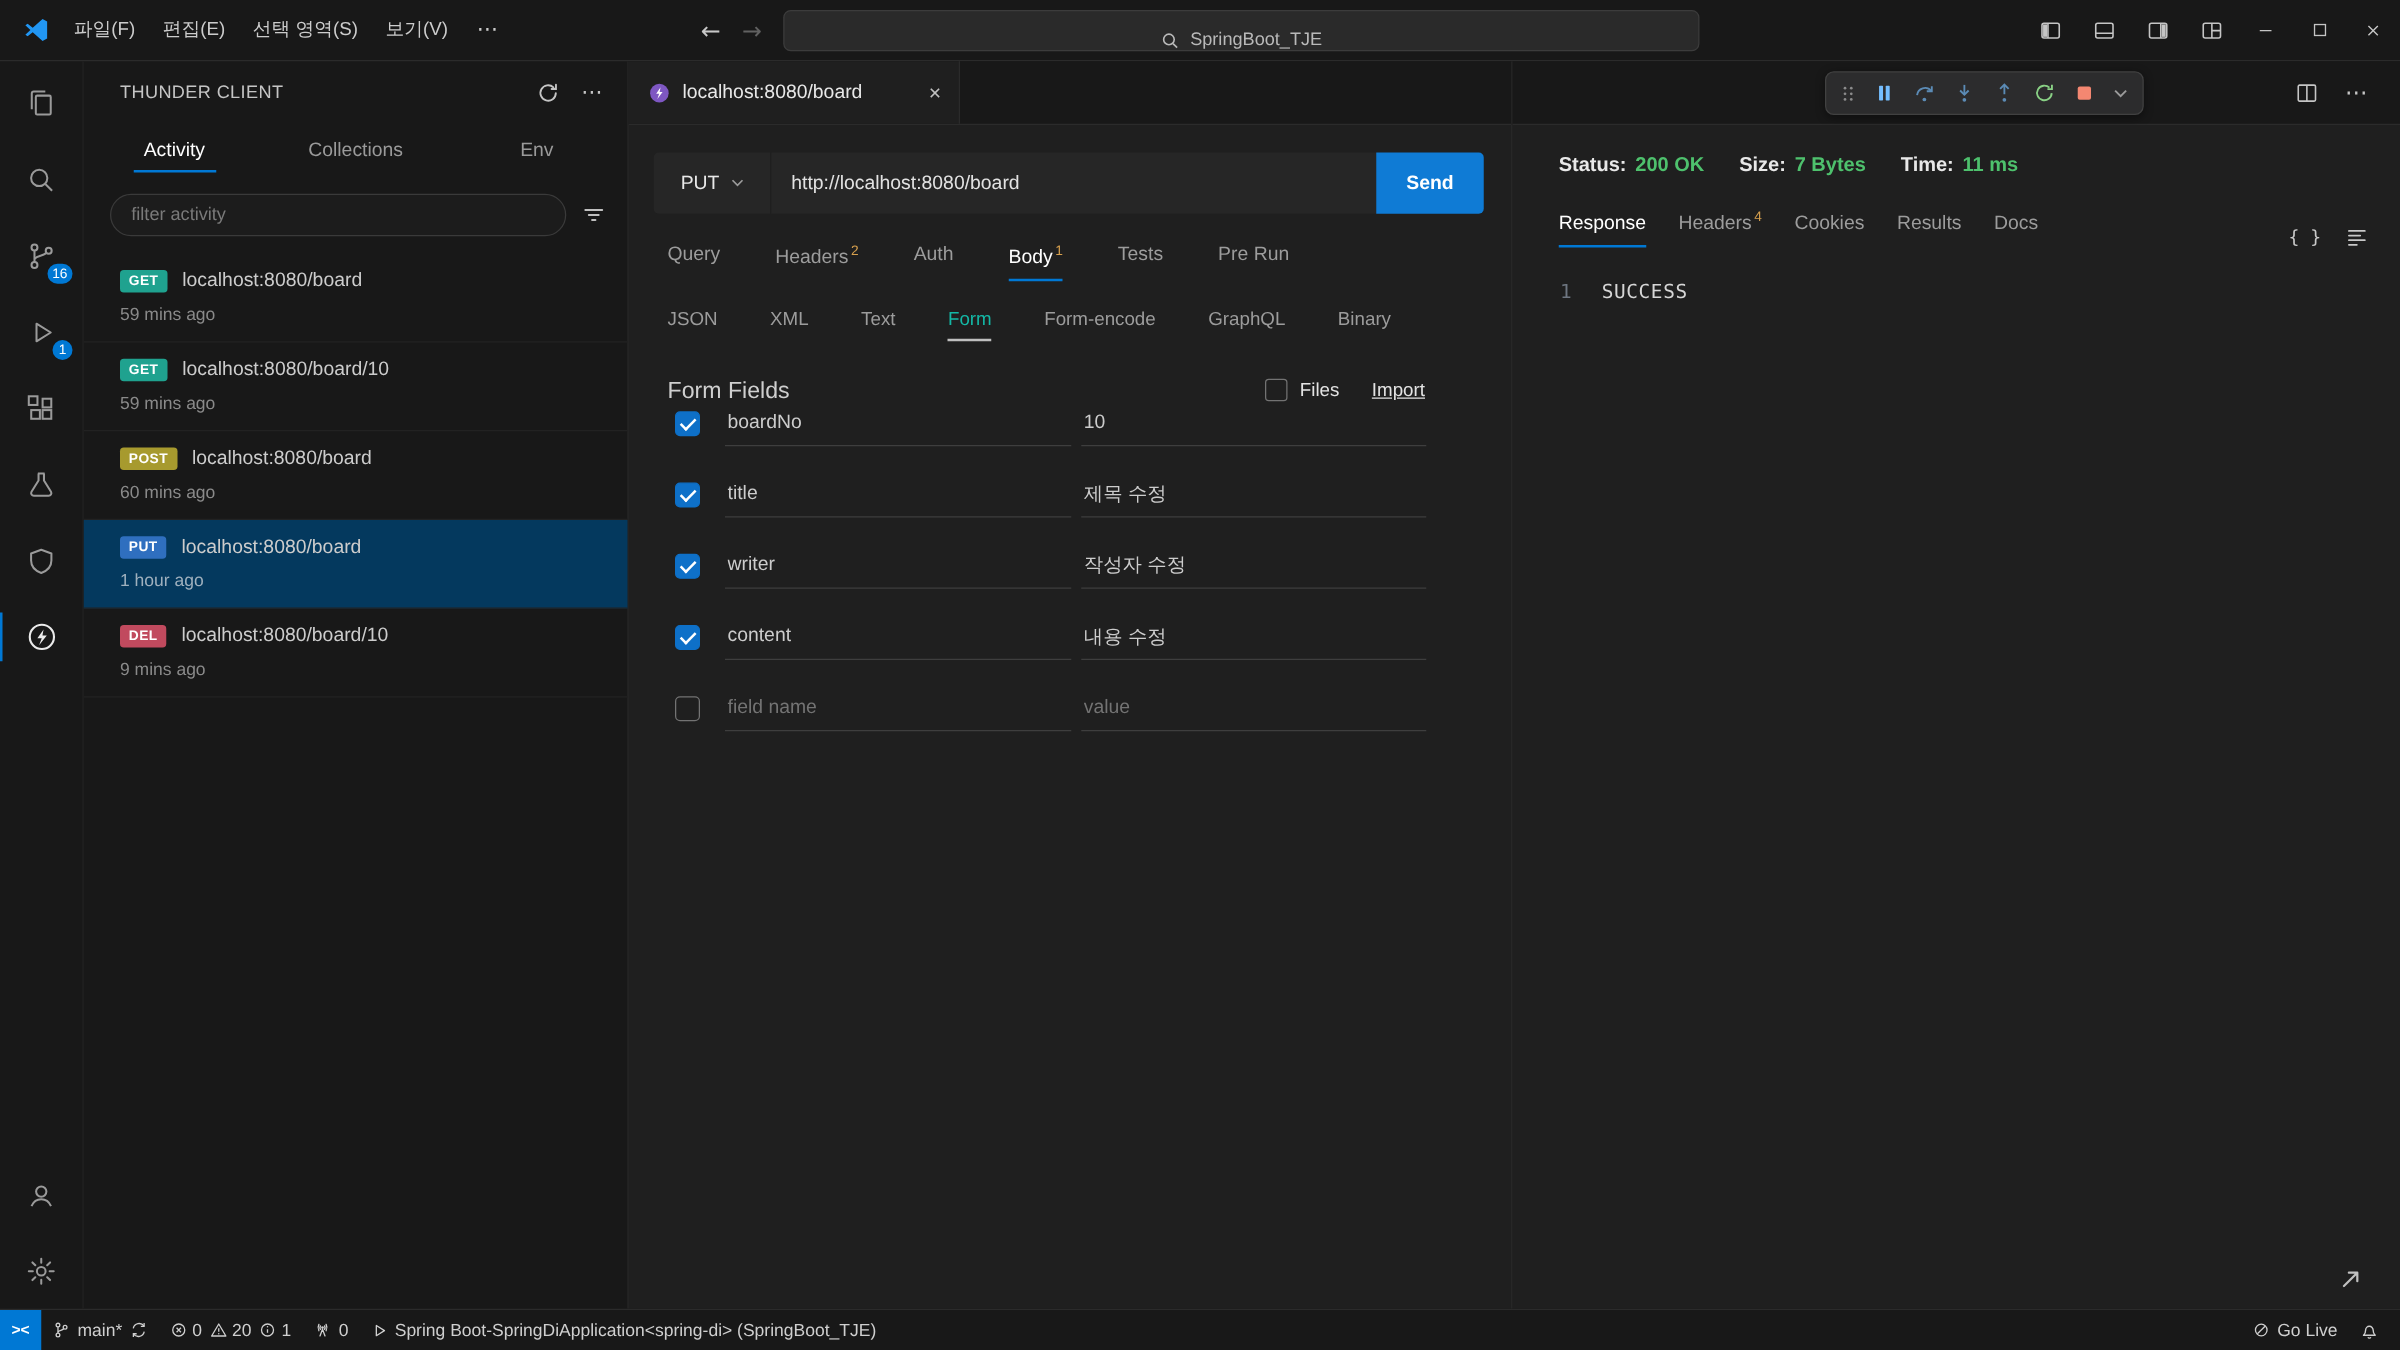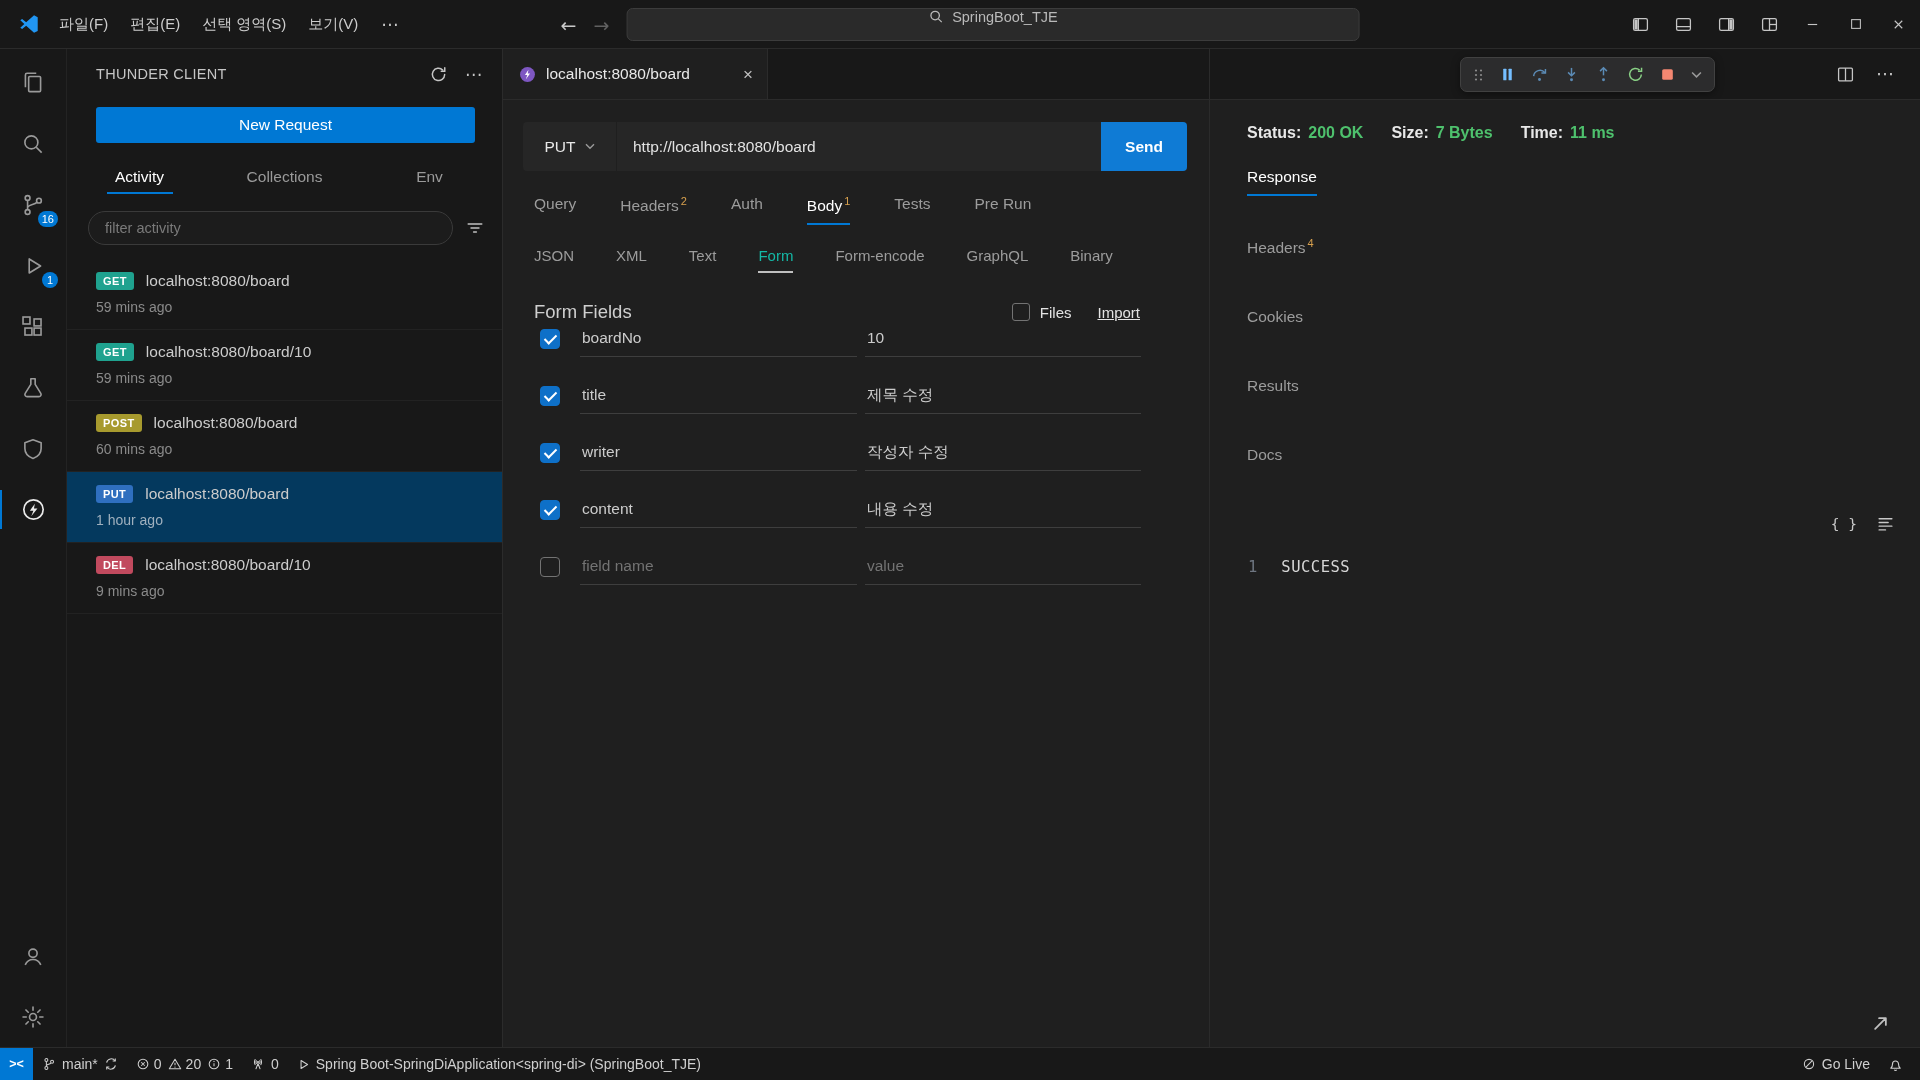"SpringBoot_TJE" .cmd-center { align-items: flex-start -> flex-end }
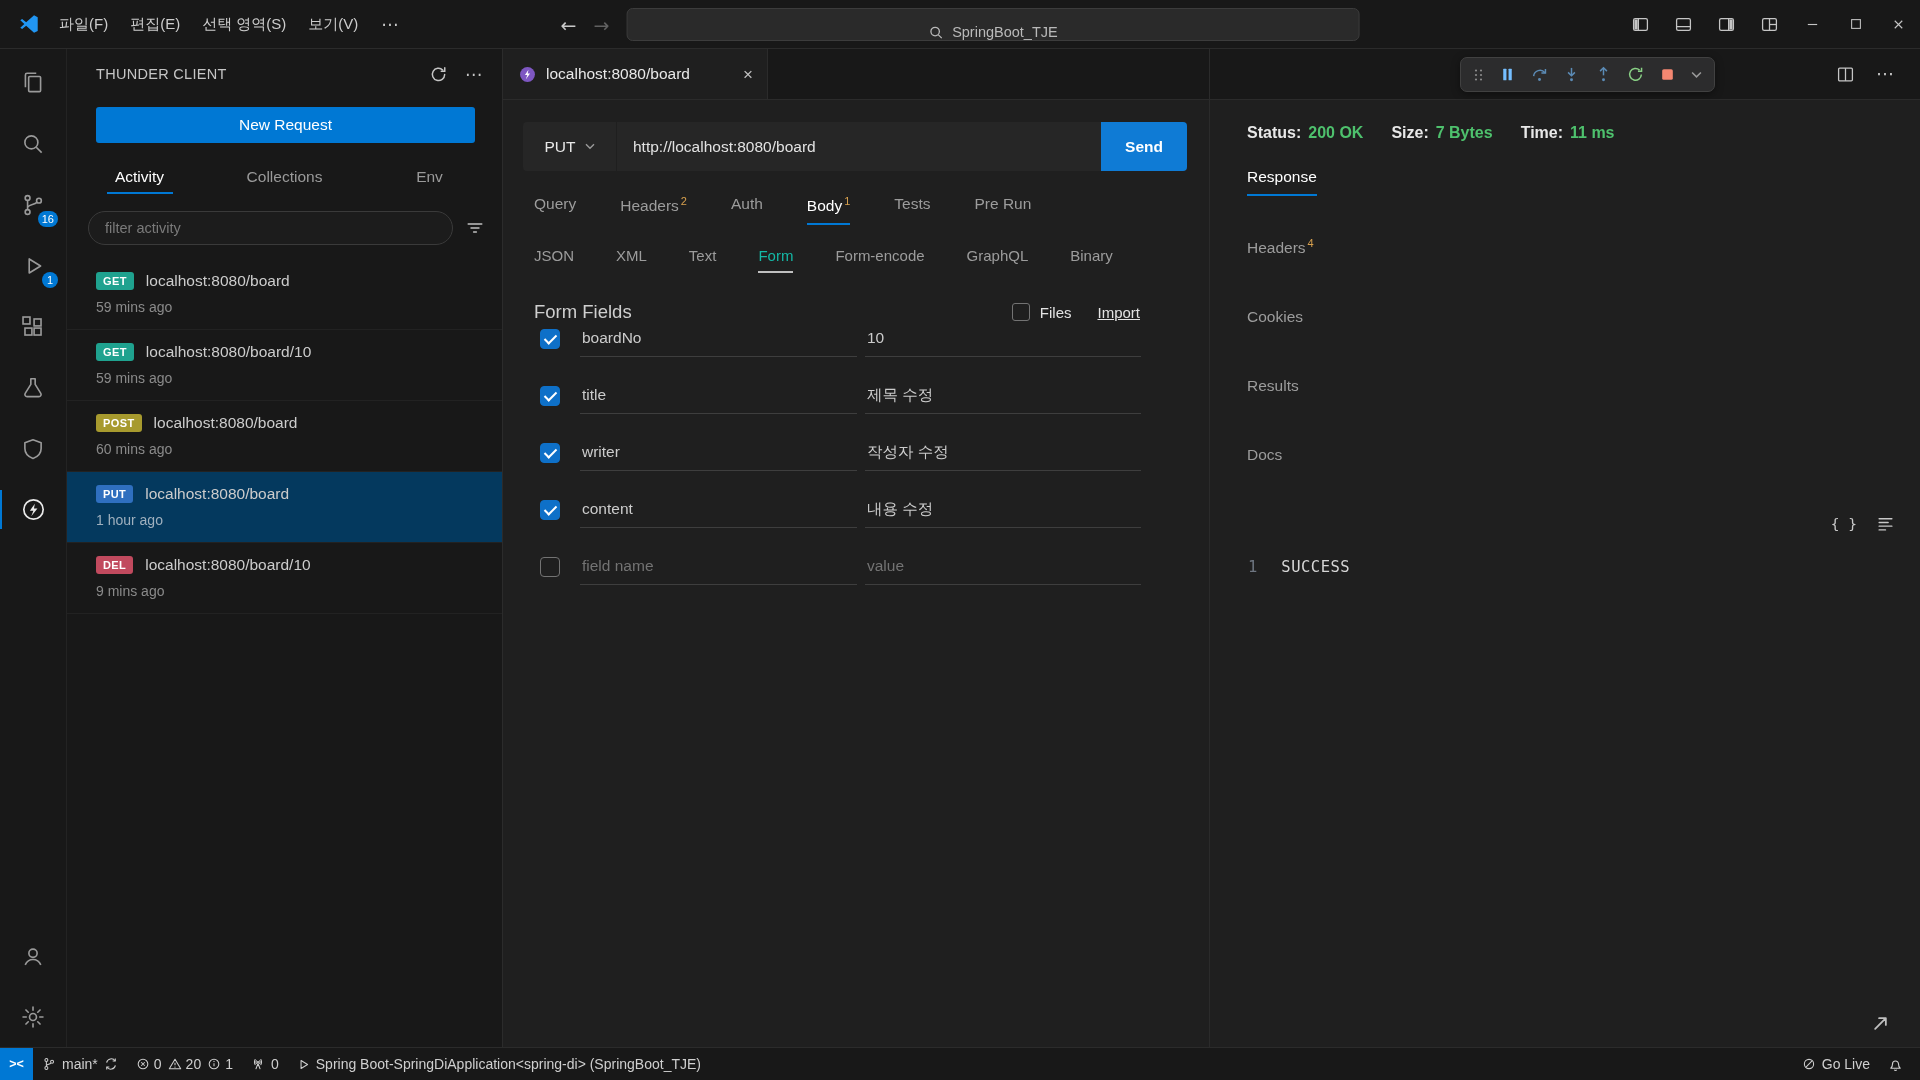"New Request" button.new-req { html: <button>New Request</button> -> none }
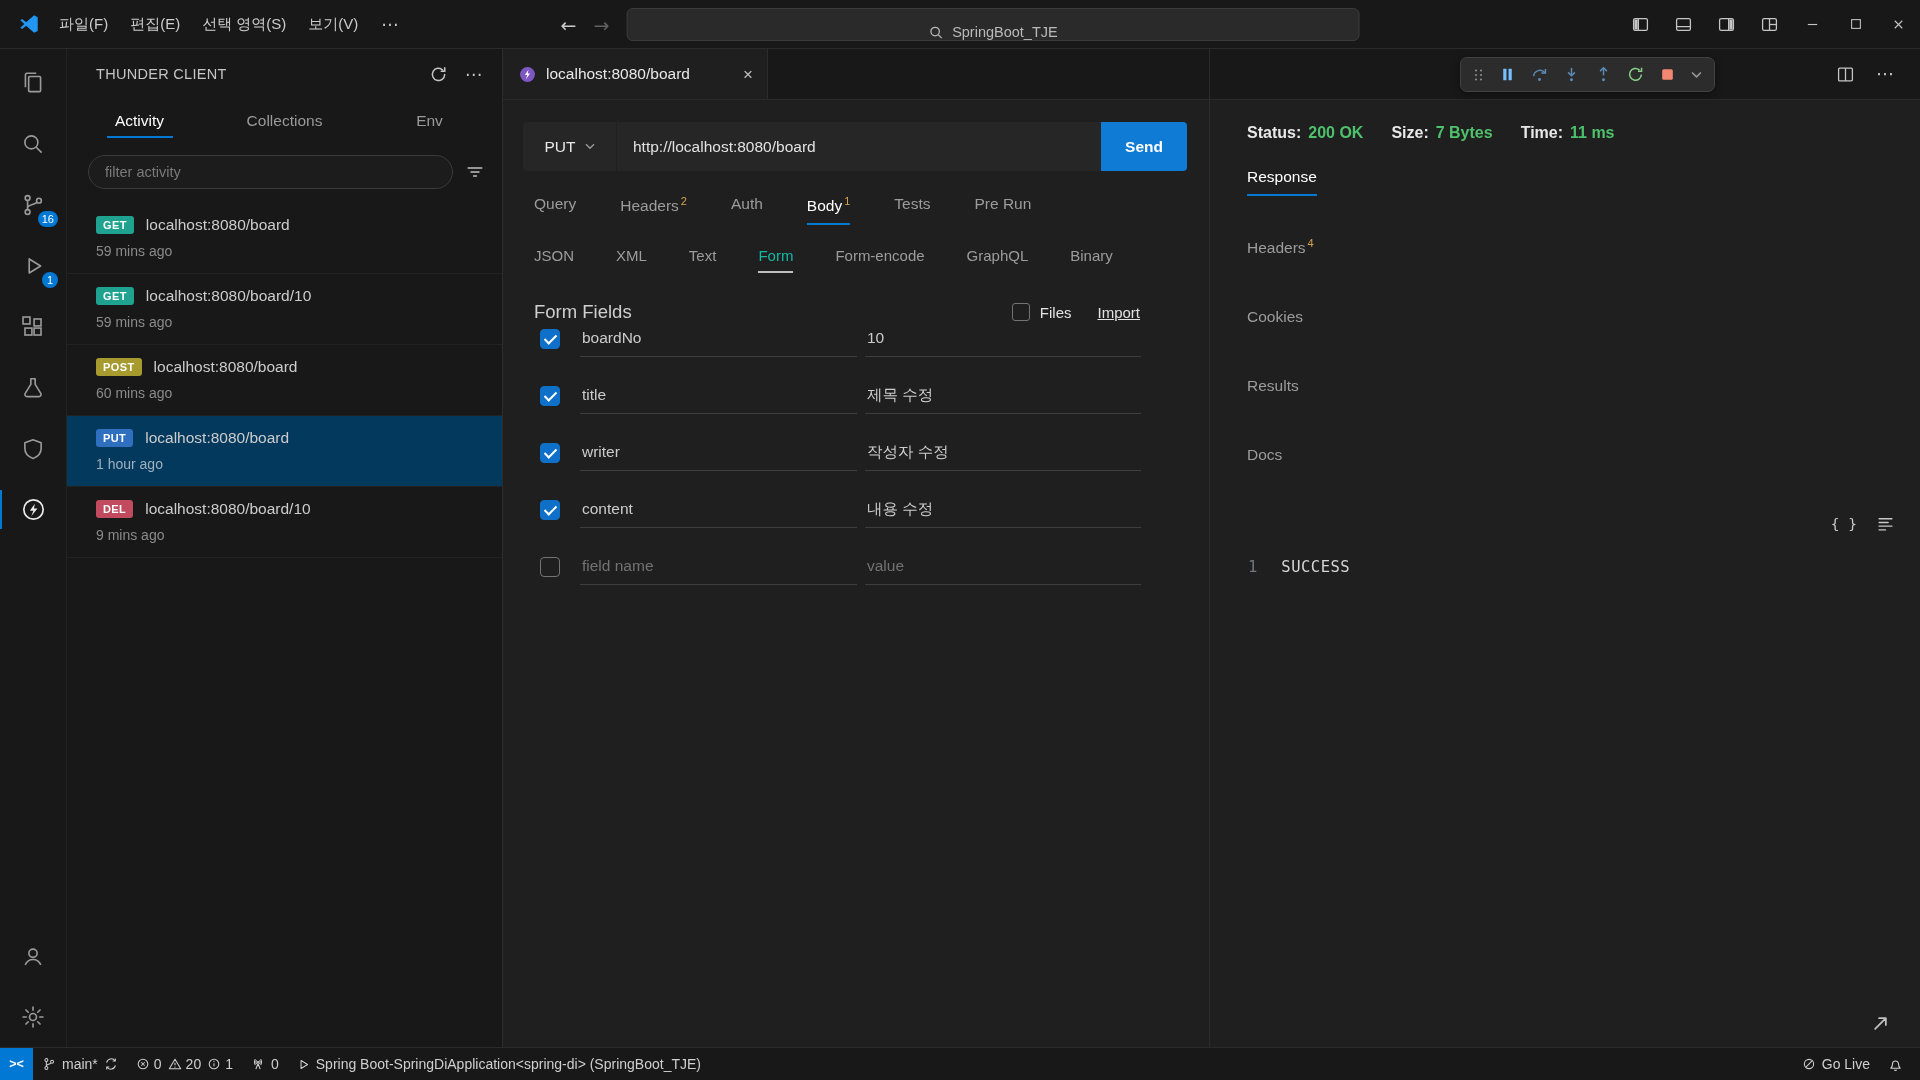"Response" .resp-tabs { align-items: flex-start -> flex-end; flex-direction: column -> none; gap: 41px -> 26px }
